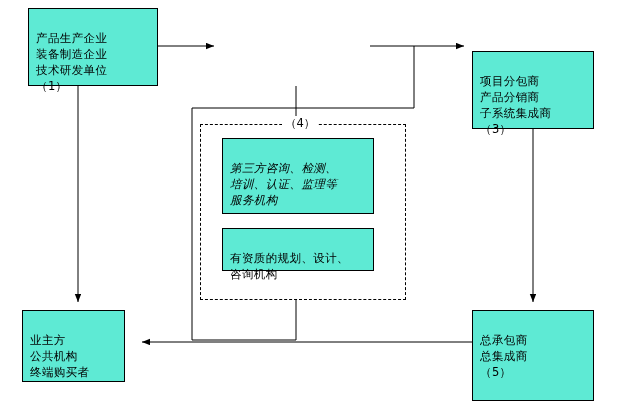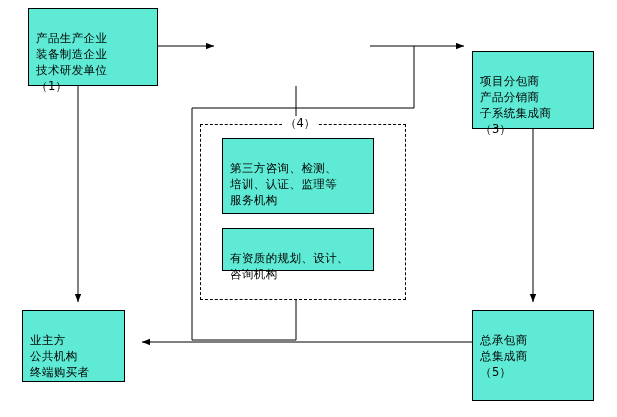"第三方咨询、检测、" div.node { font-style: none -> italic }
